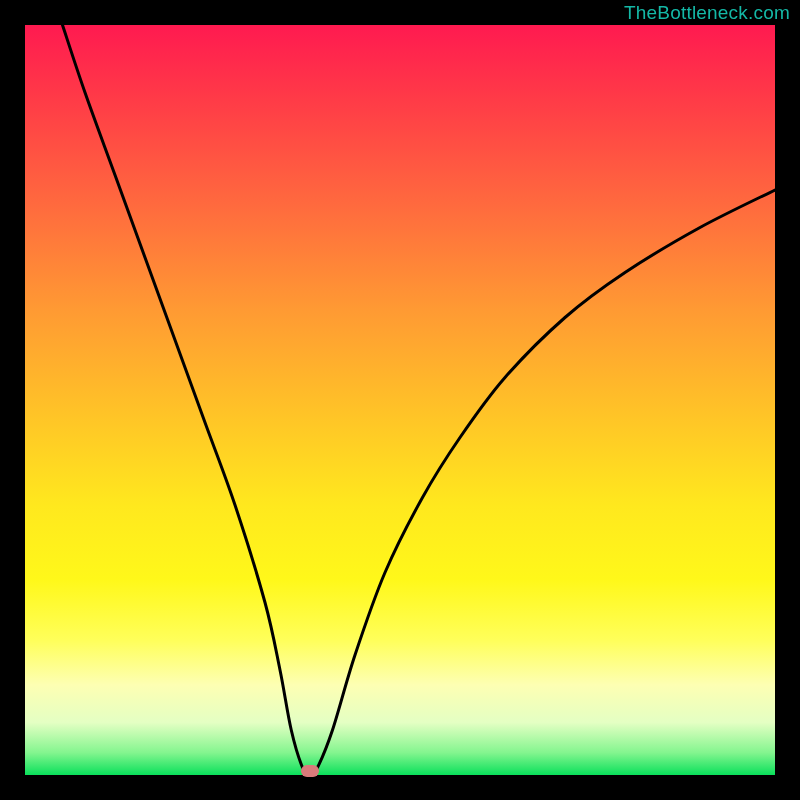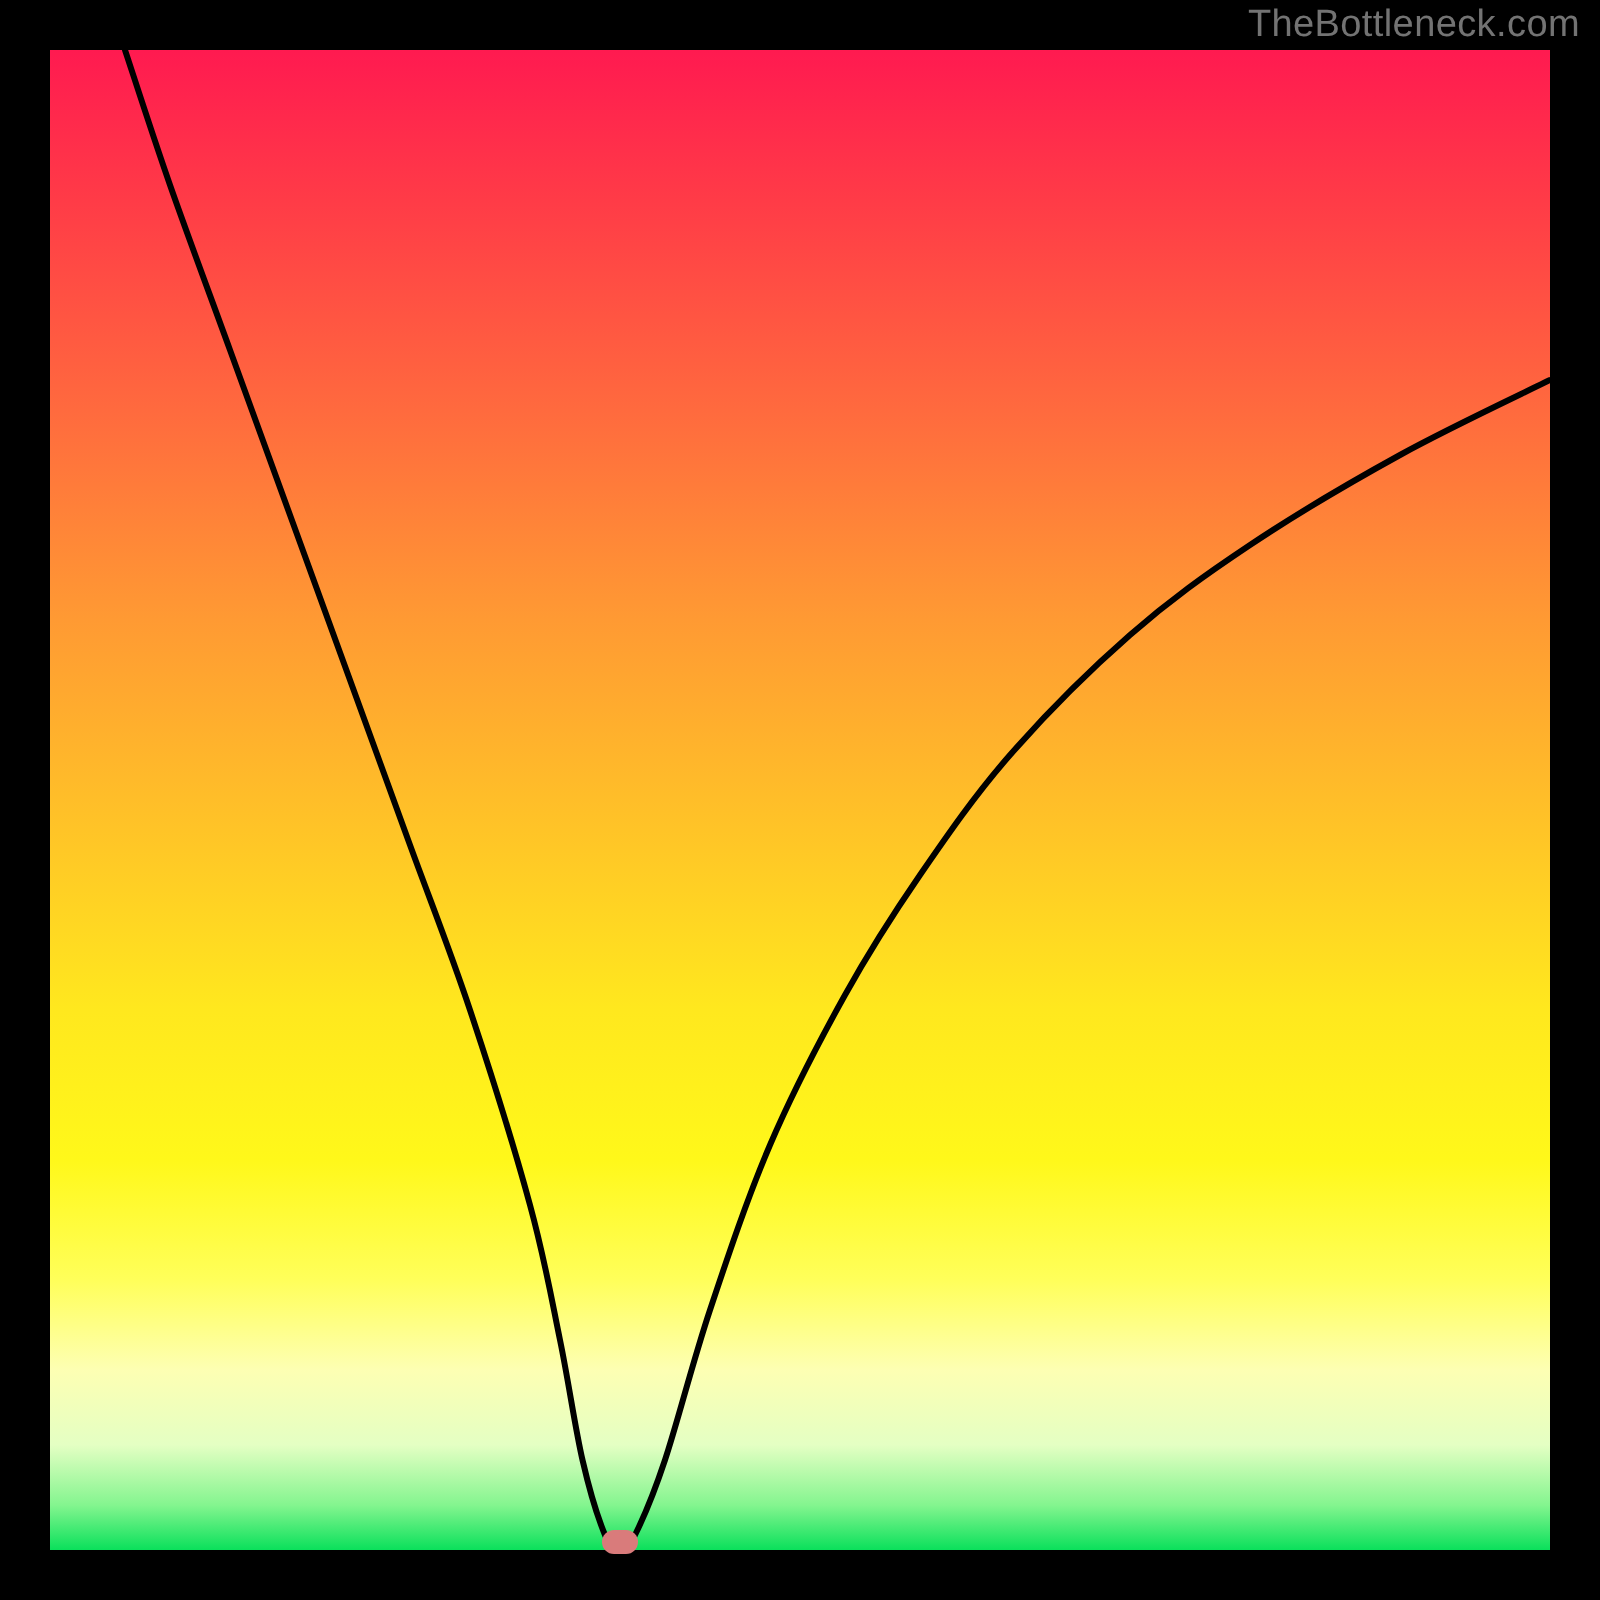"TheBottleneck.com" .watermark { color: #737373 -> #14b8a6 }
